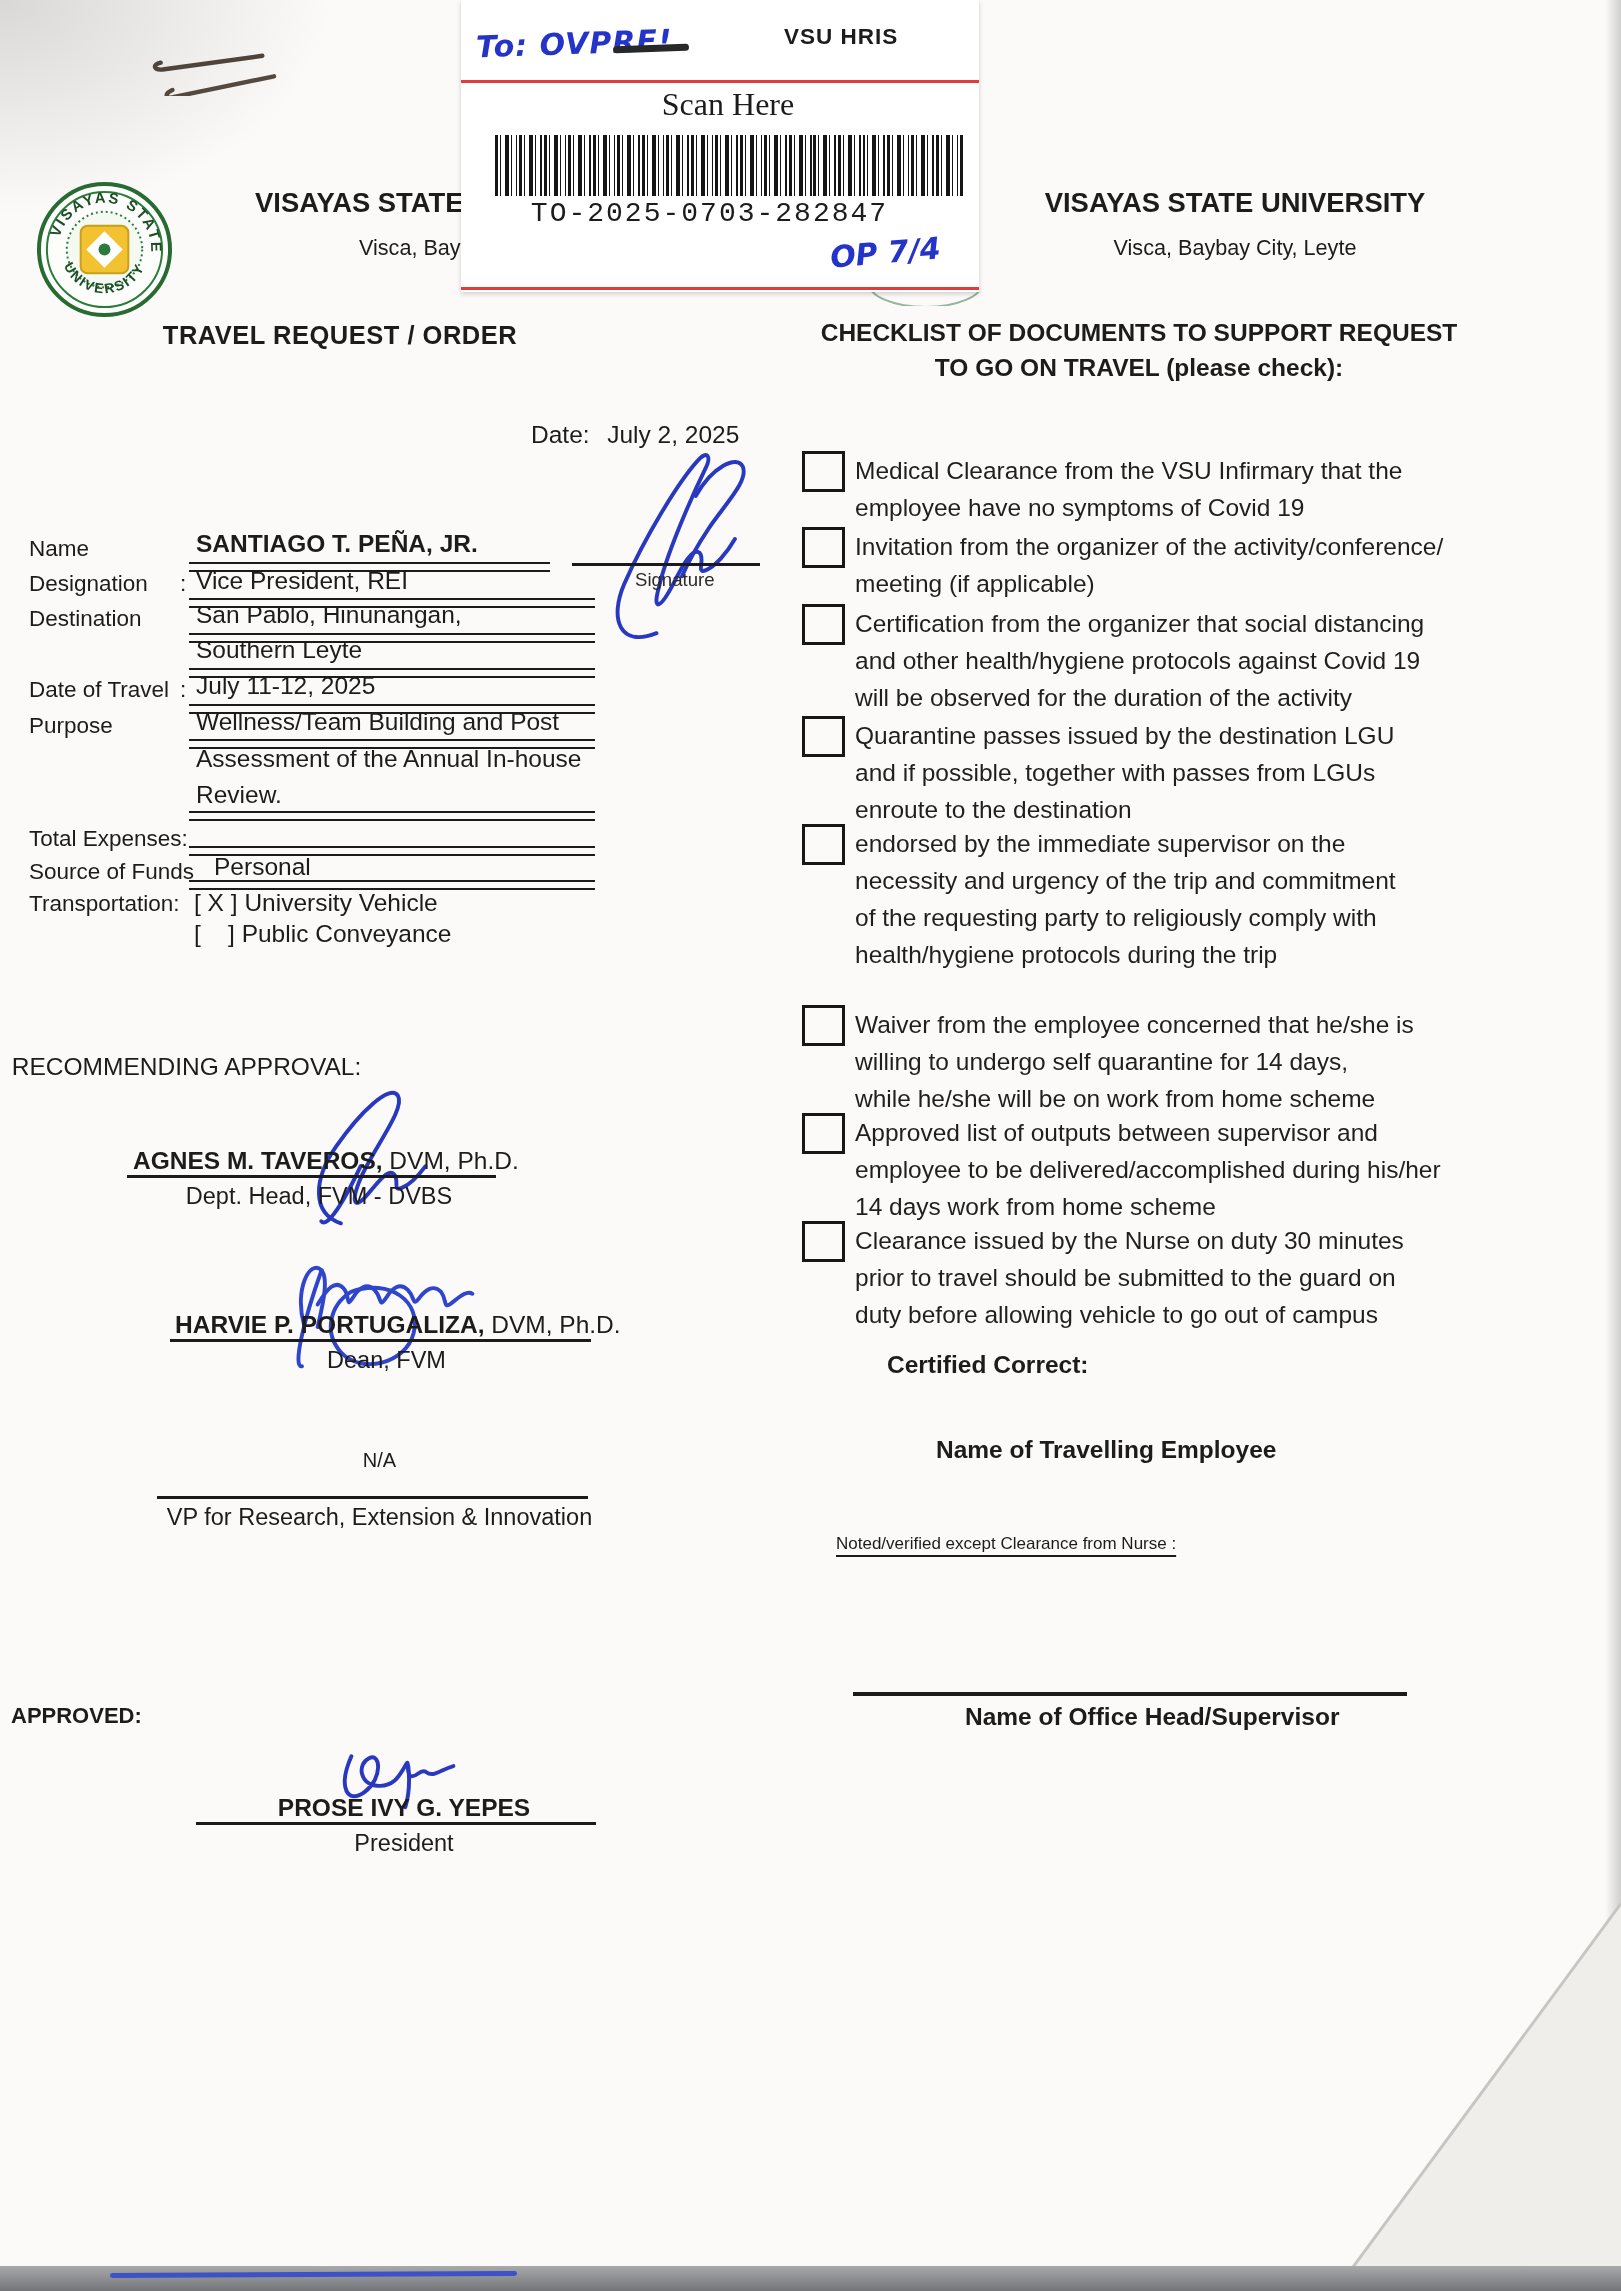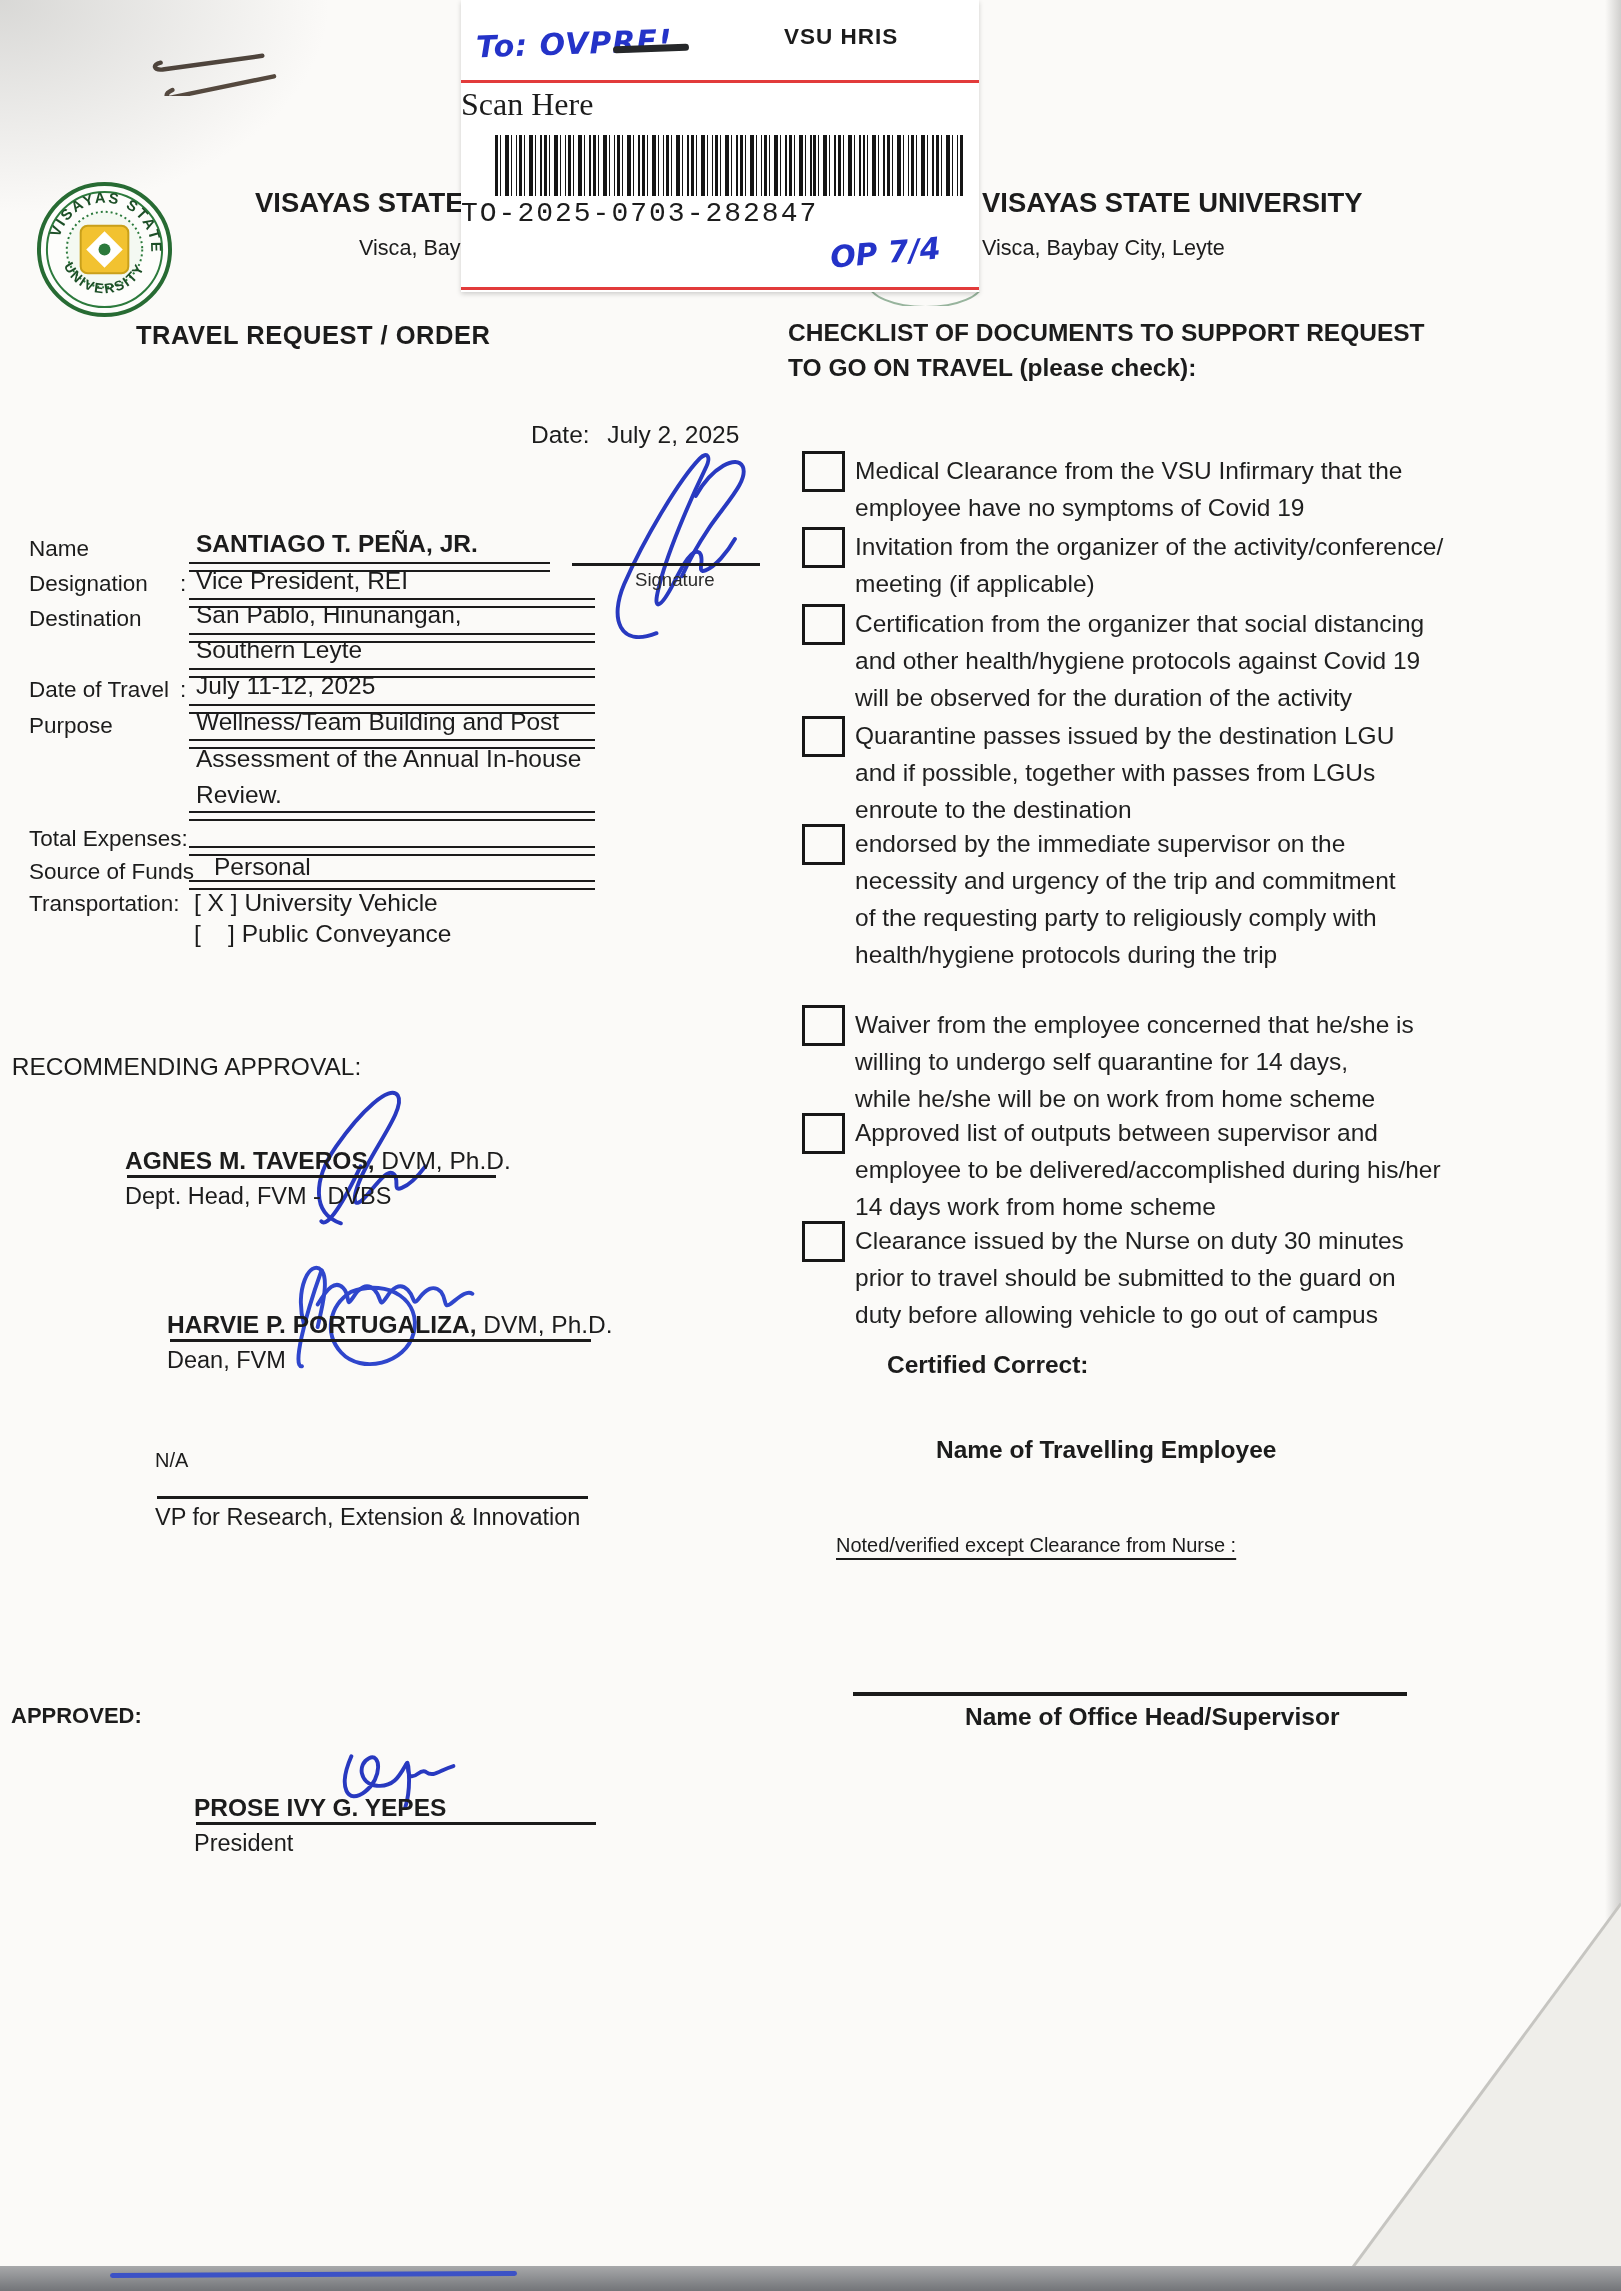"Scan Here" .ctr { padding-left: none -> 8px; text-align: none -> center }
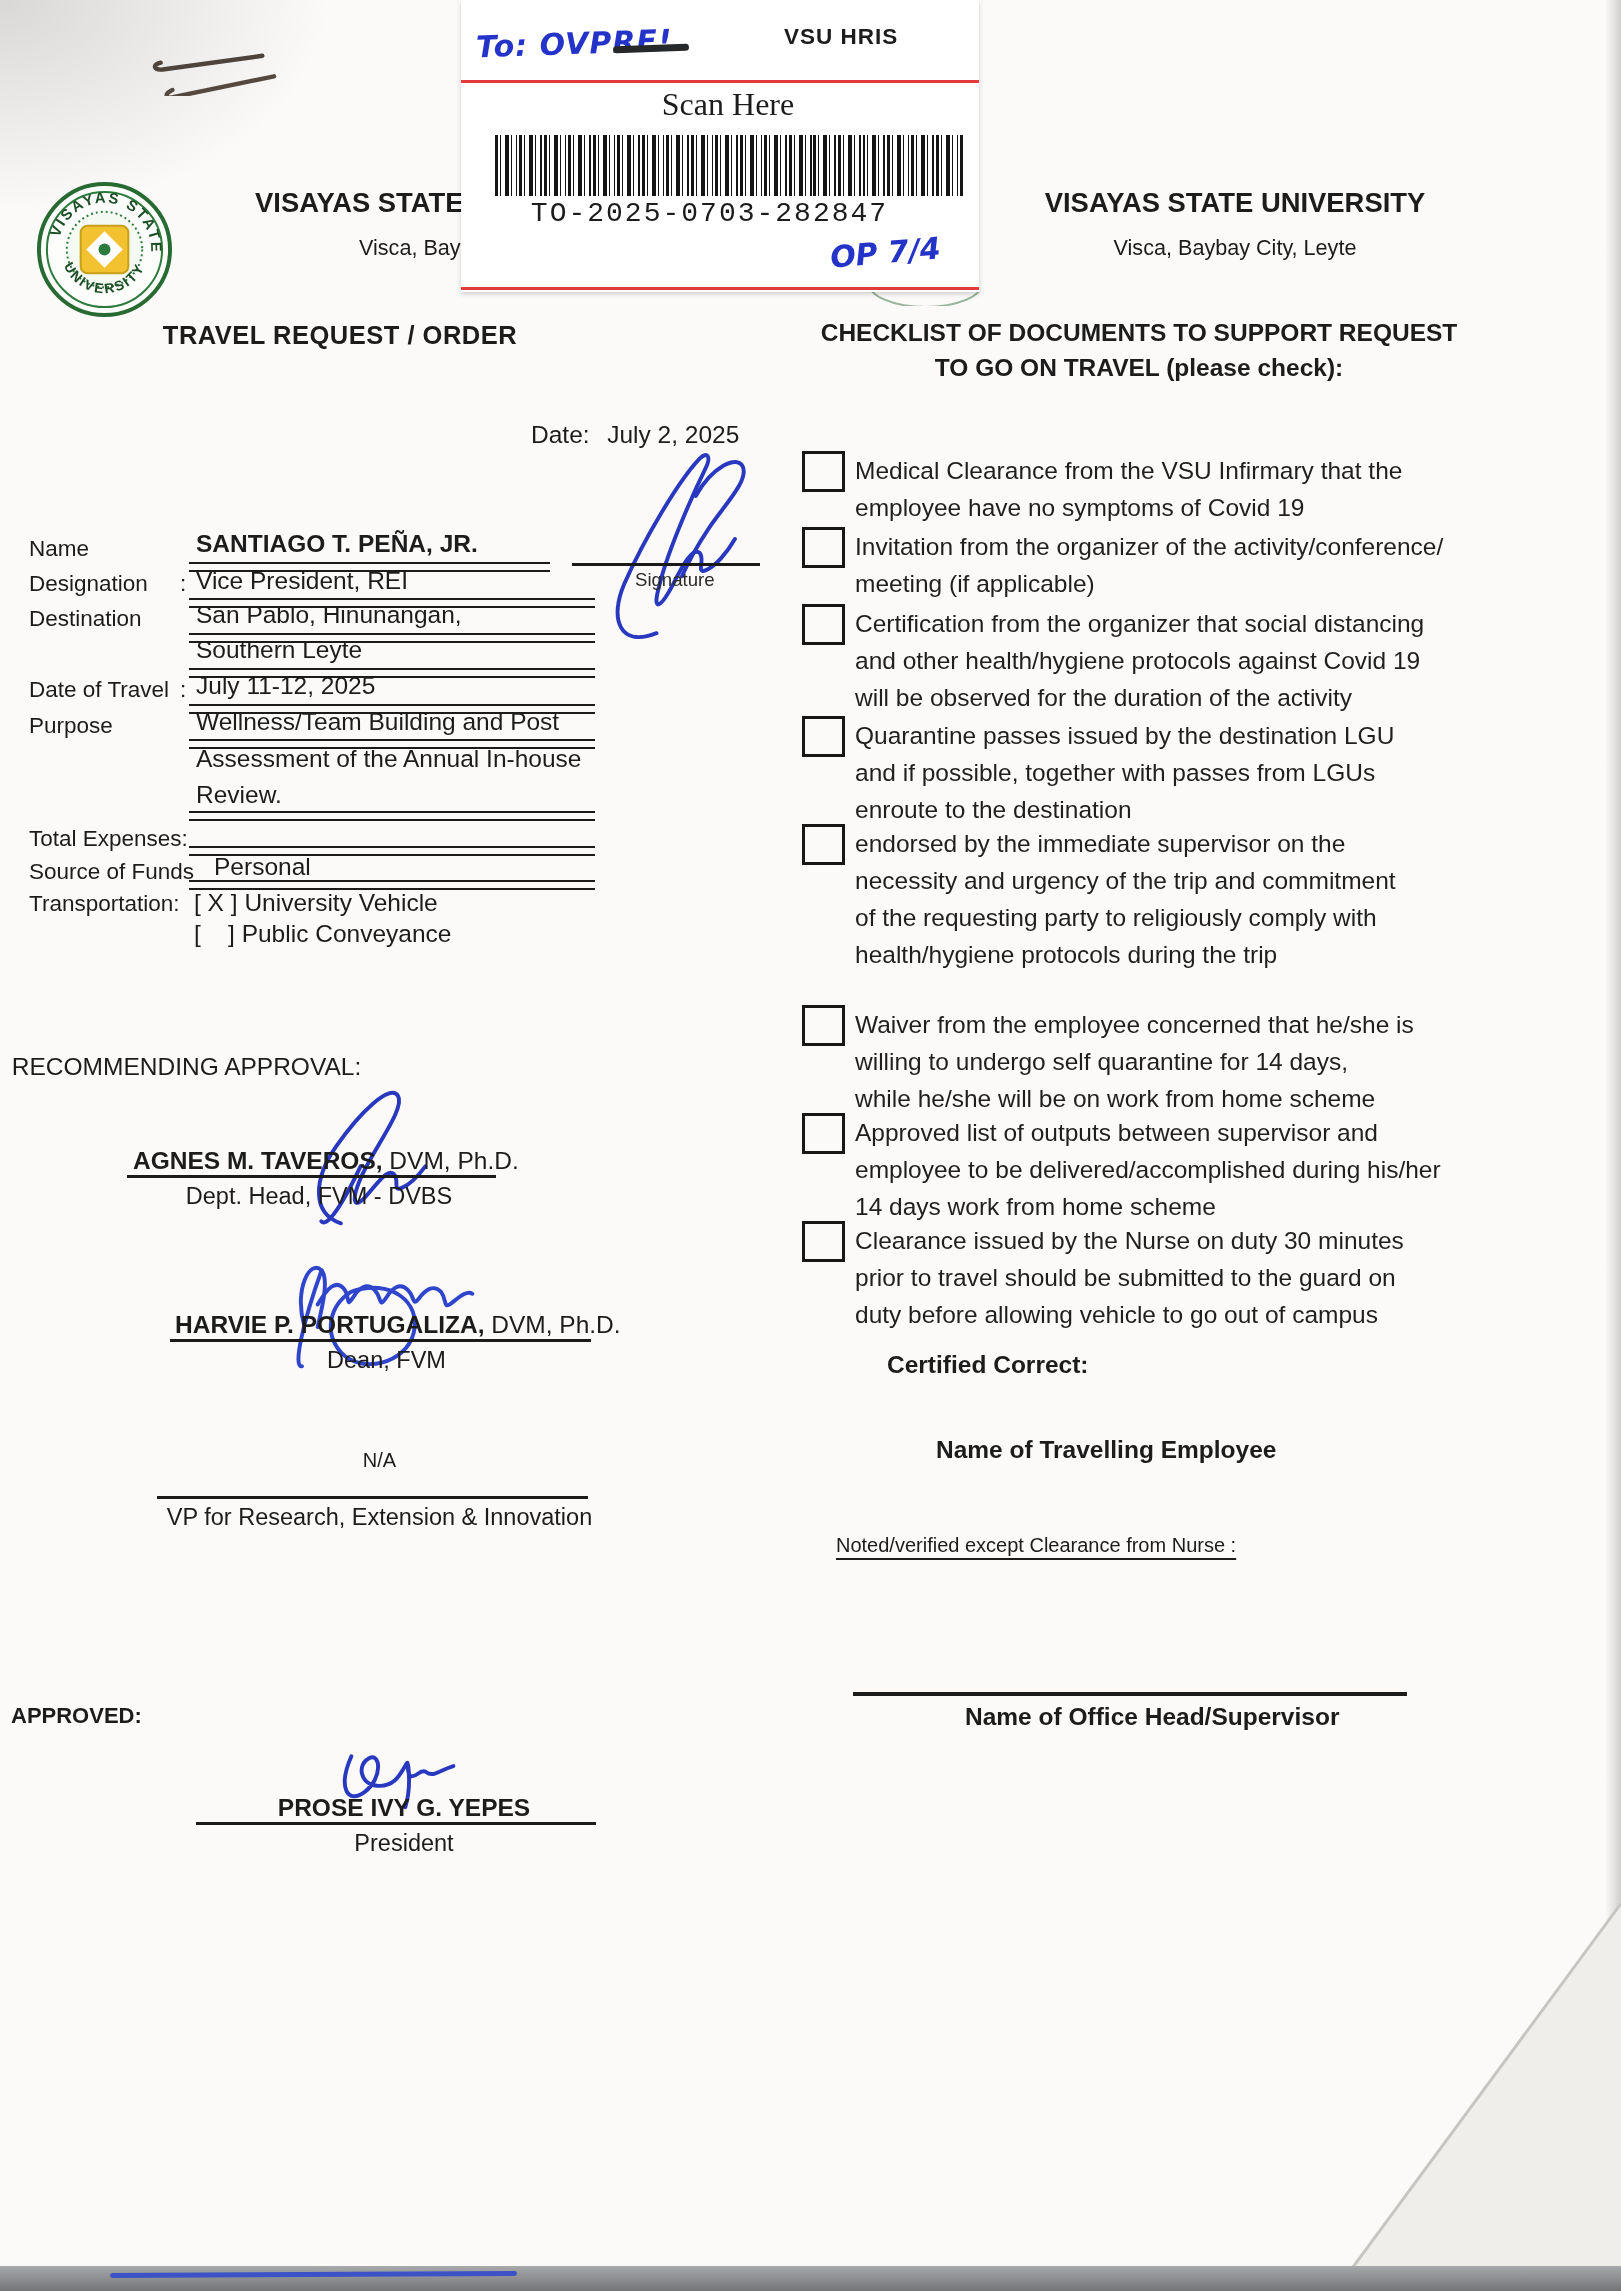"Noted/verified except Clearance from" div.abs { font-size: 20px -> 17px }
